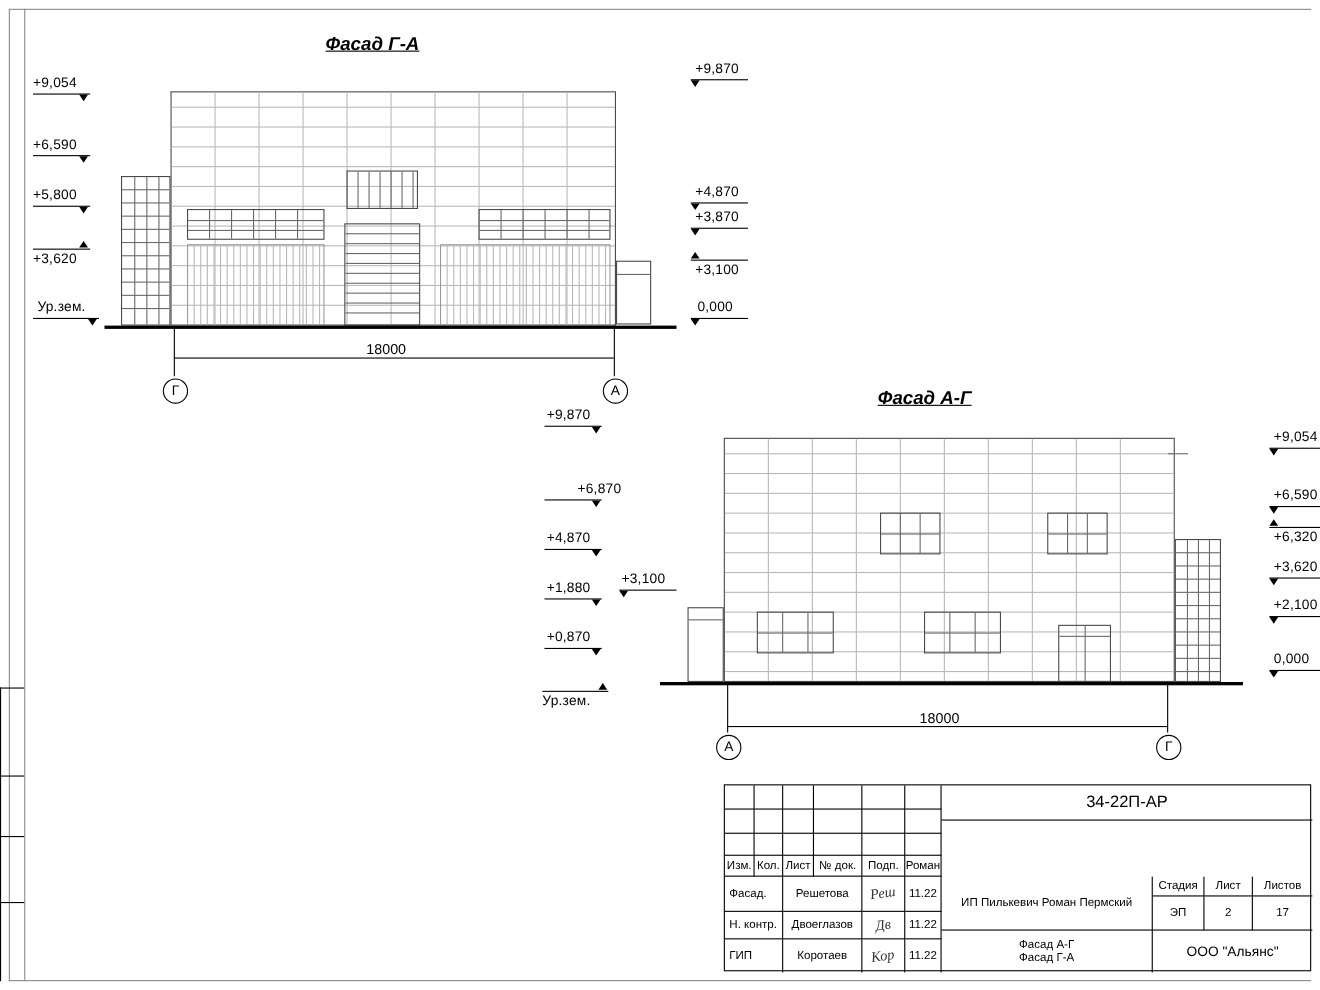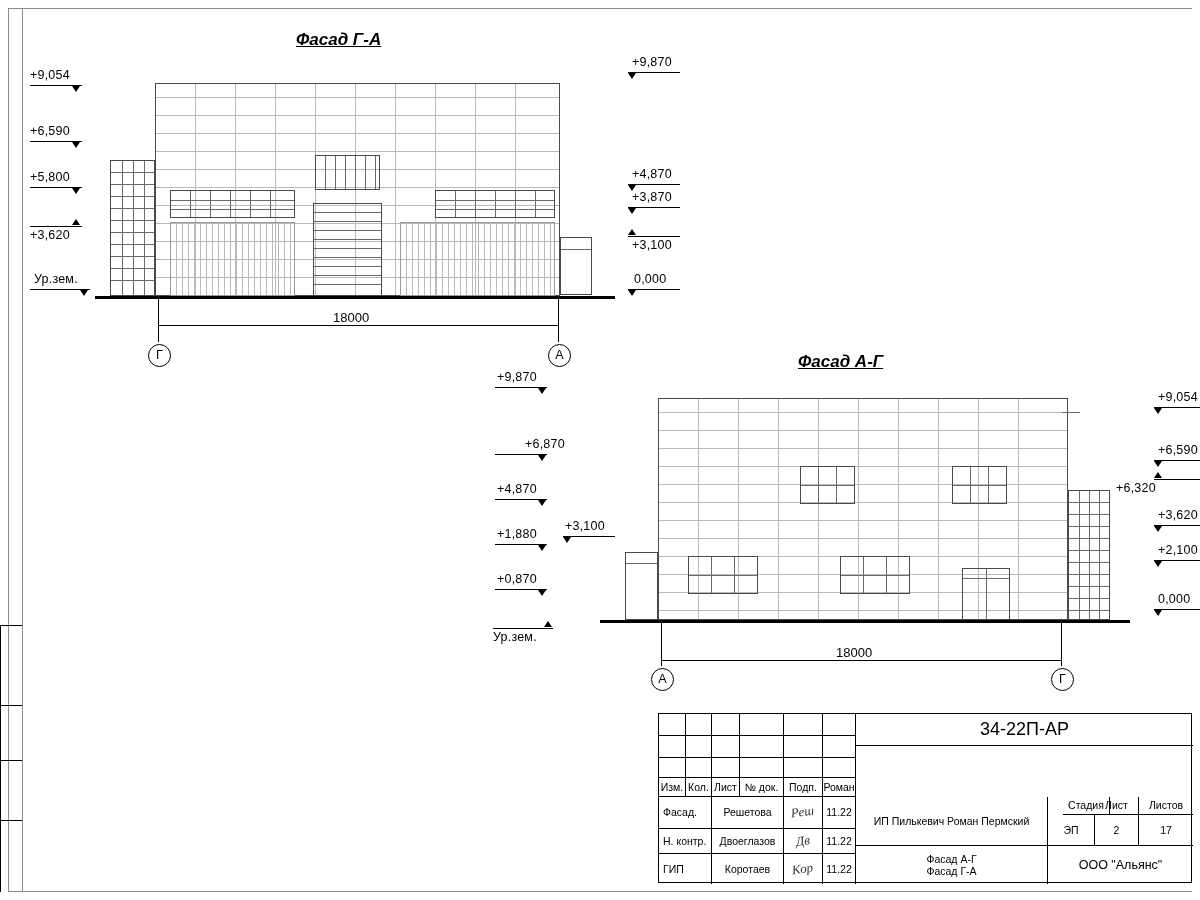"+6,320" div.lvl-label { left: 1116px -> 1158px }
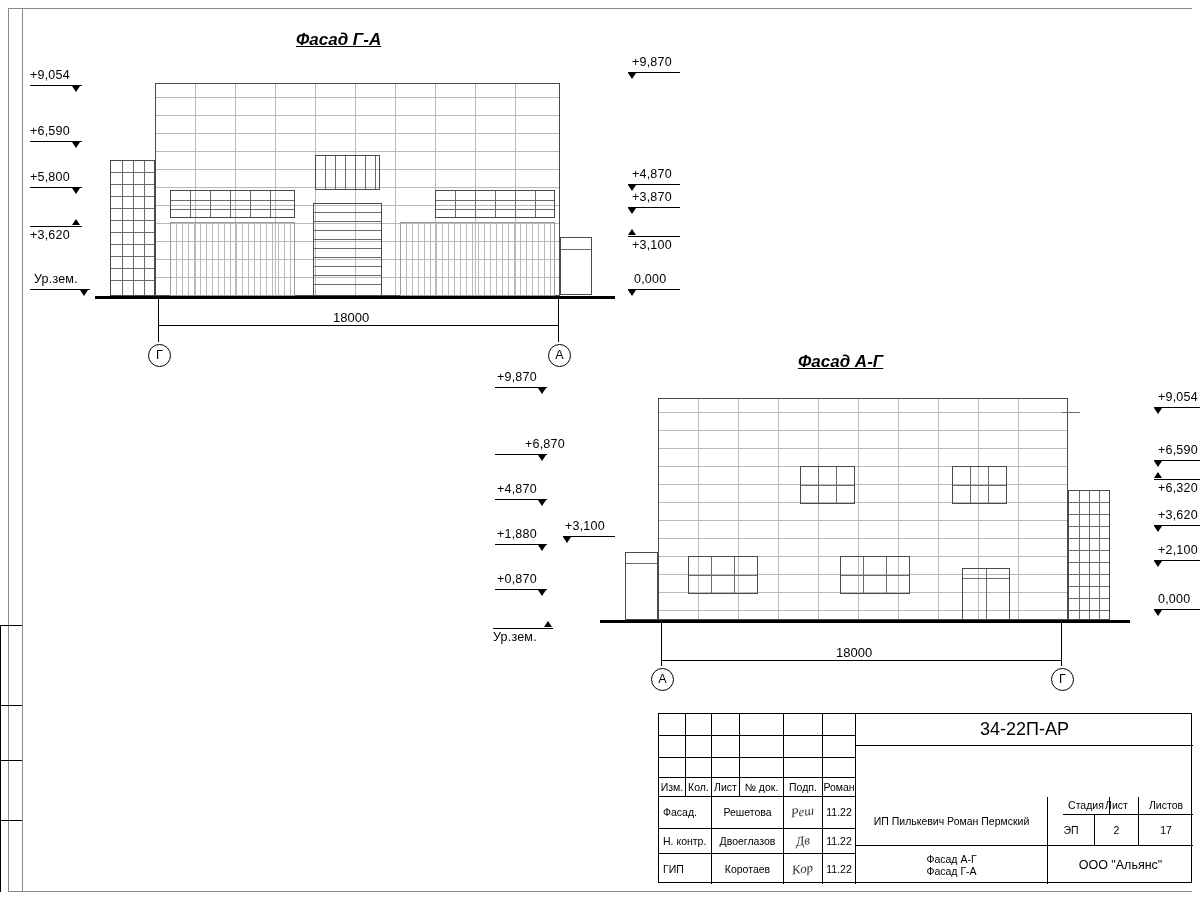"34-22П-АР" div.tb-cell { font-size: 18px -> 15px }
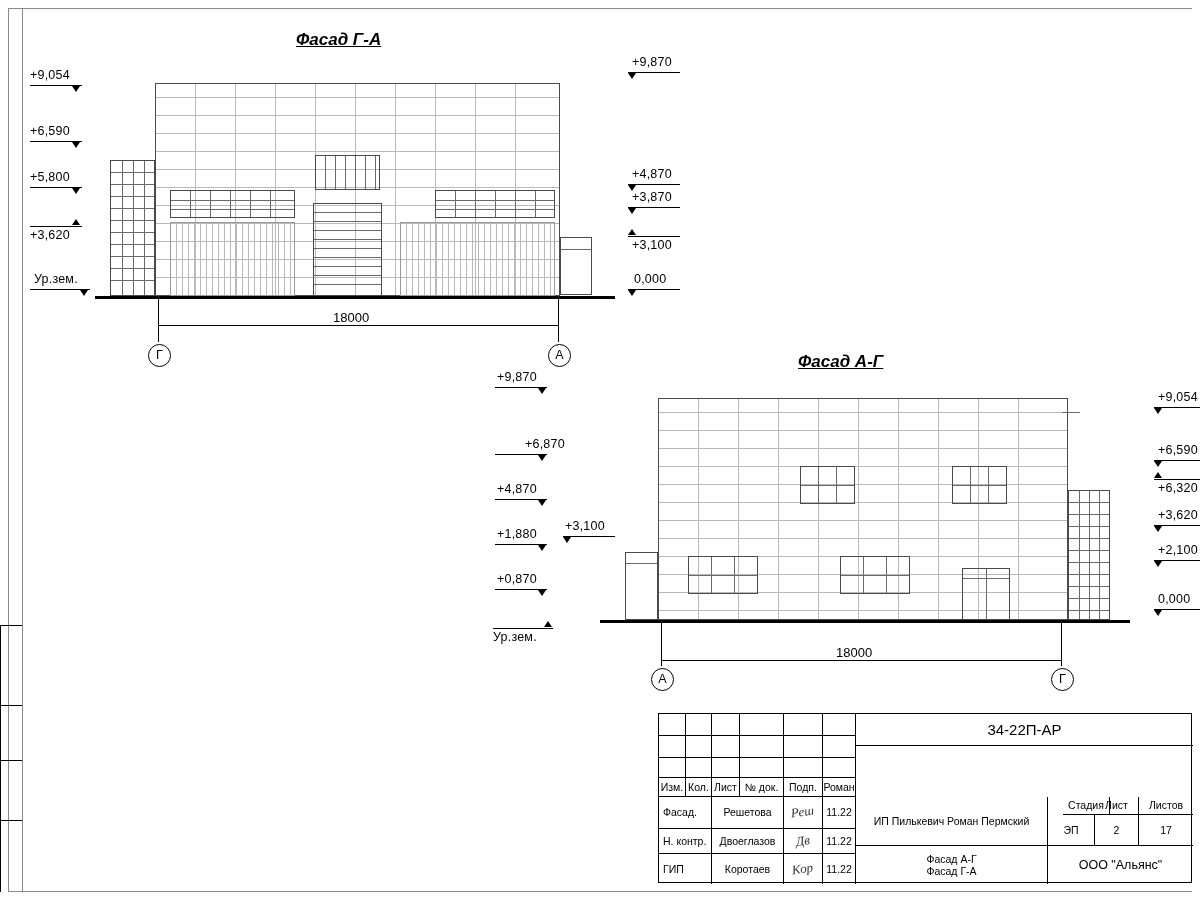"Стадия" div.tb-cell { left: 404px -> 389px }
